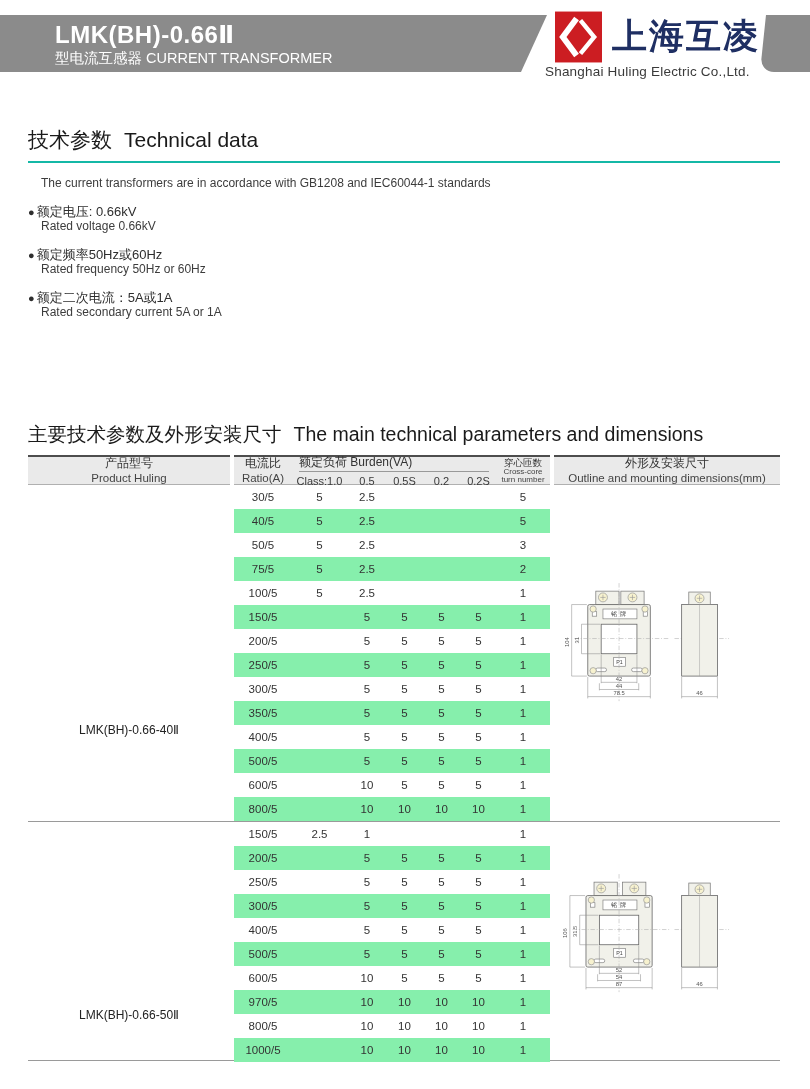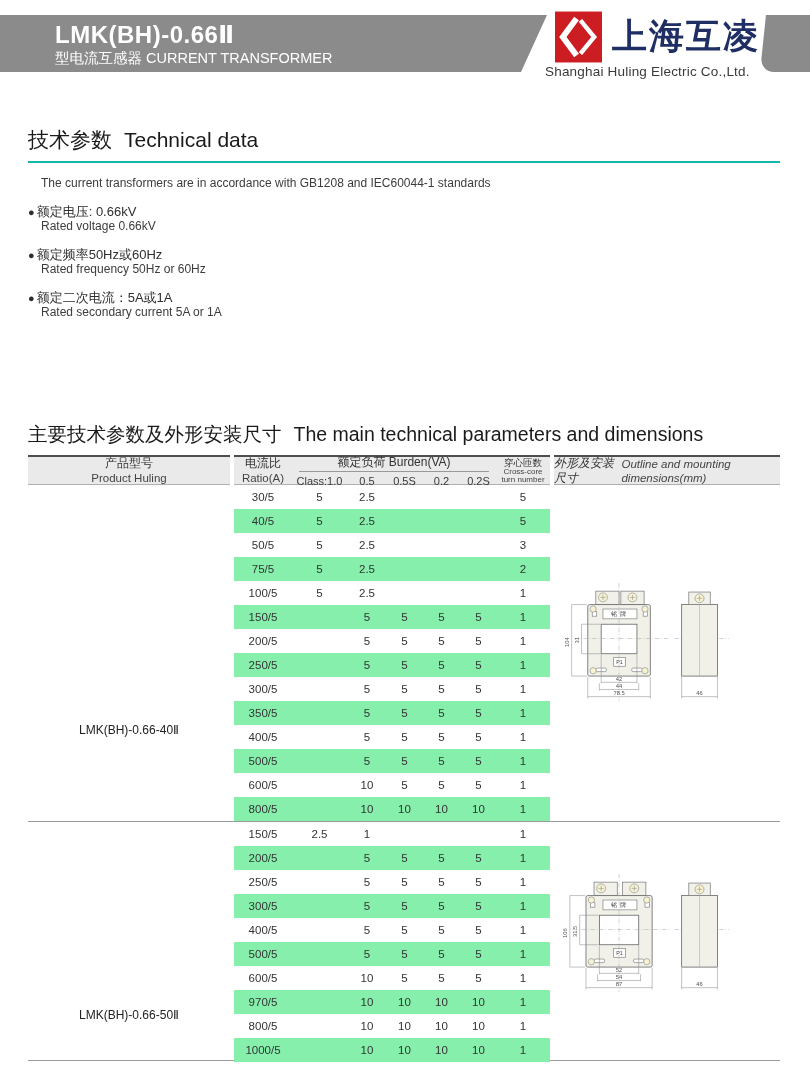"额定负荷 Burden(VA)" .burden-top { text-align: center -> none }
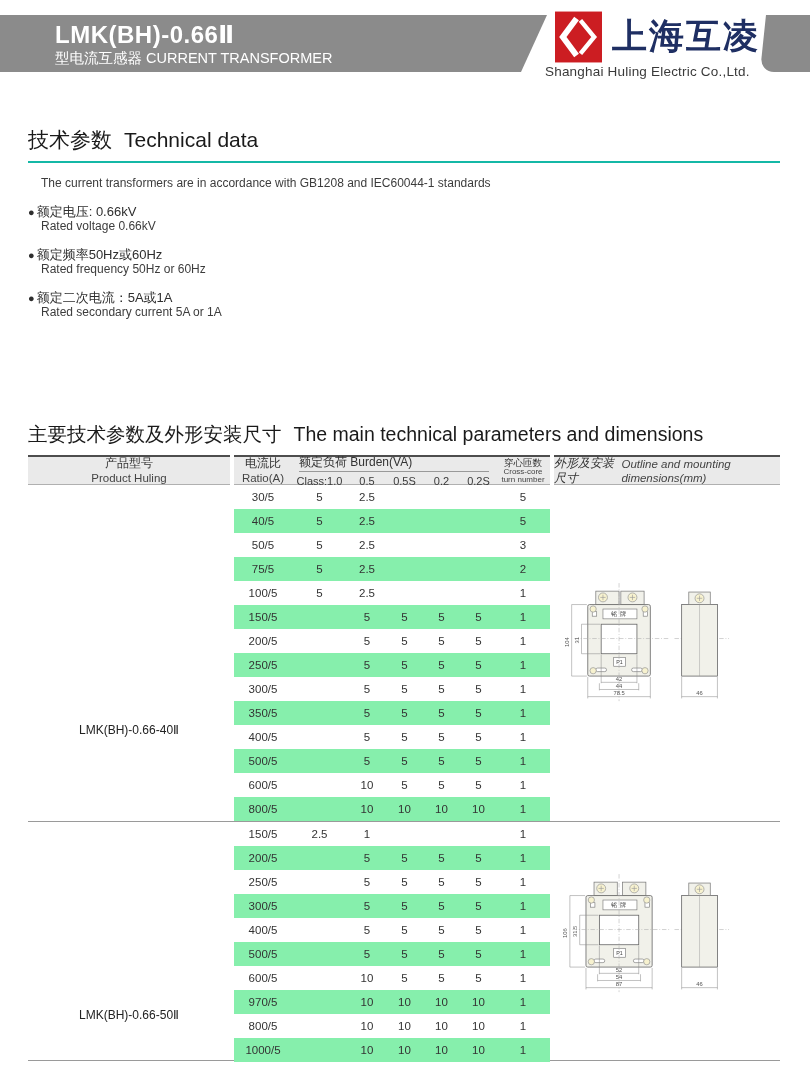"外形及安装尺寸" .th-outline { flex-direction: row -> column; font-style: italic -> none }
